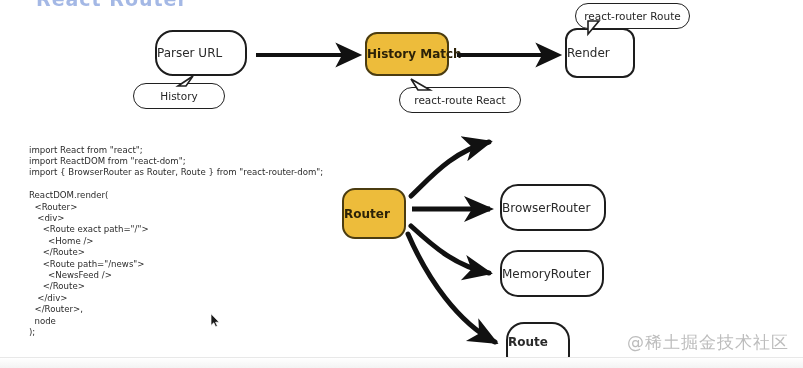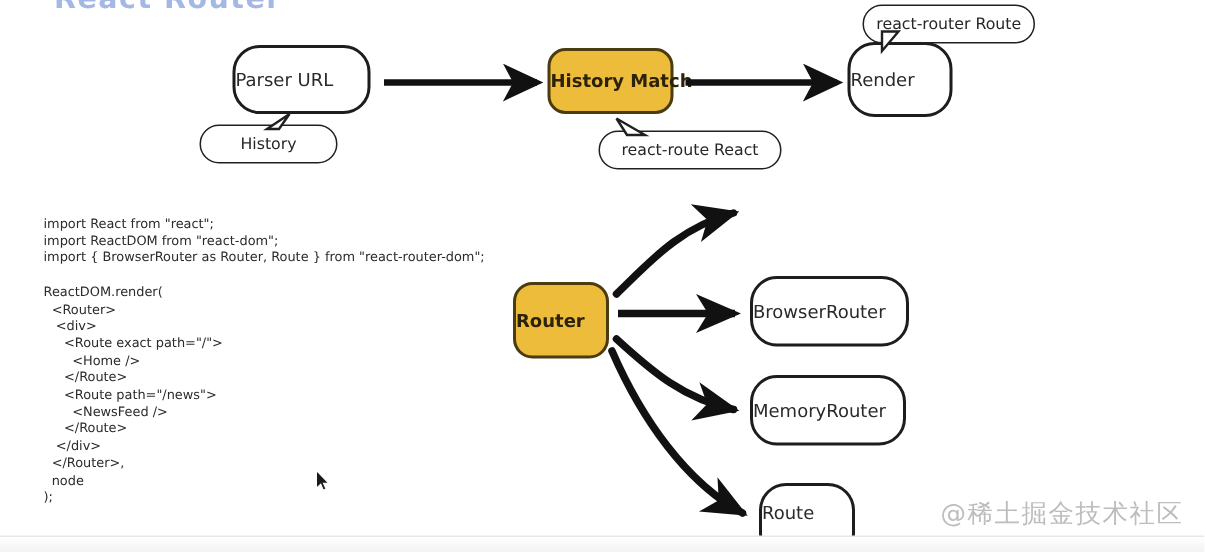"Render" div.node { border-radius: none -> 12px }
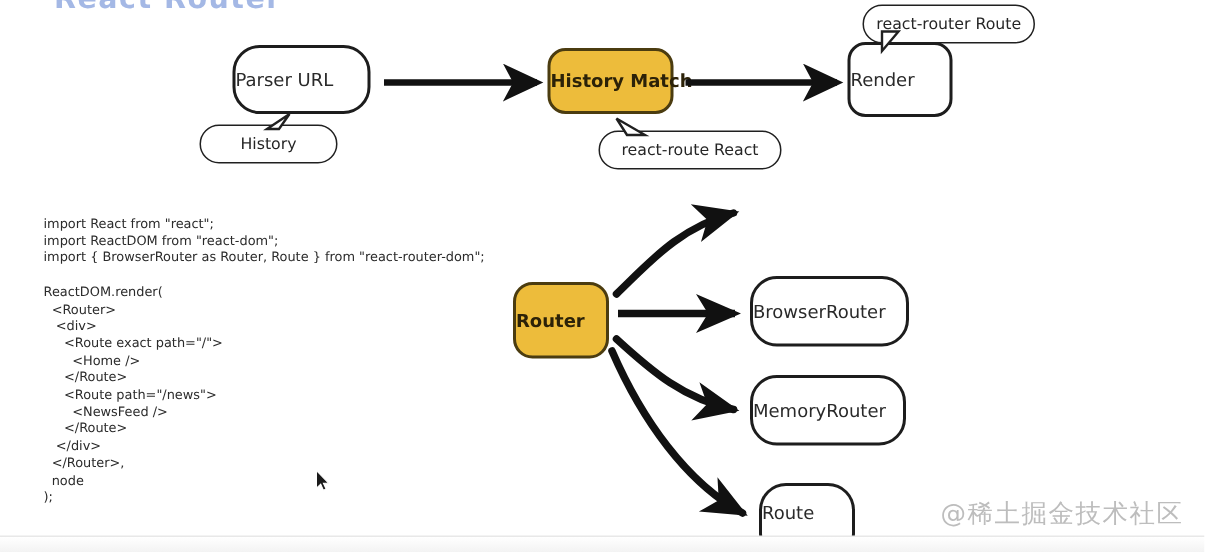"Route" span { font-weight: none -> bold }
